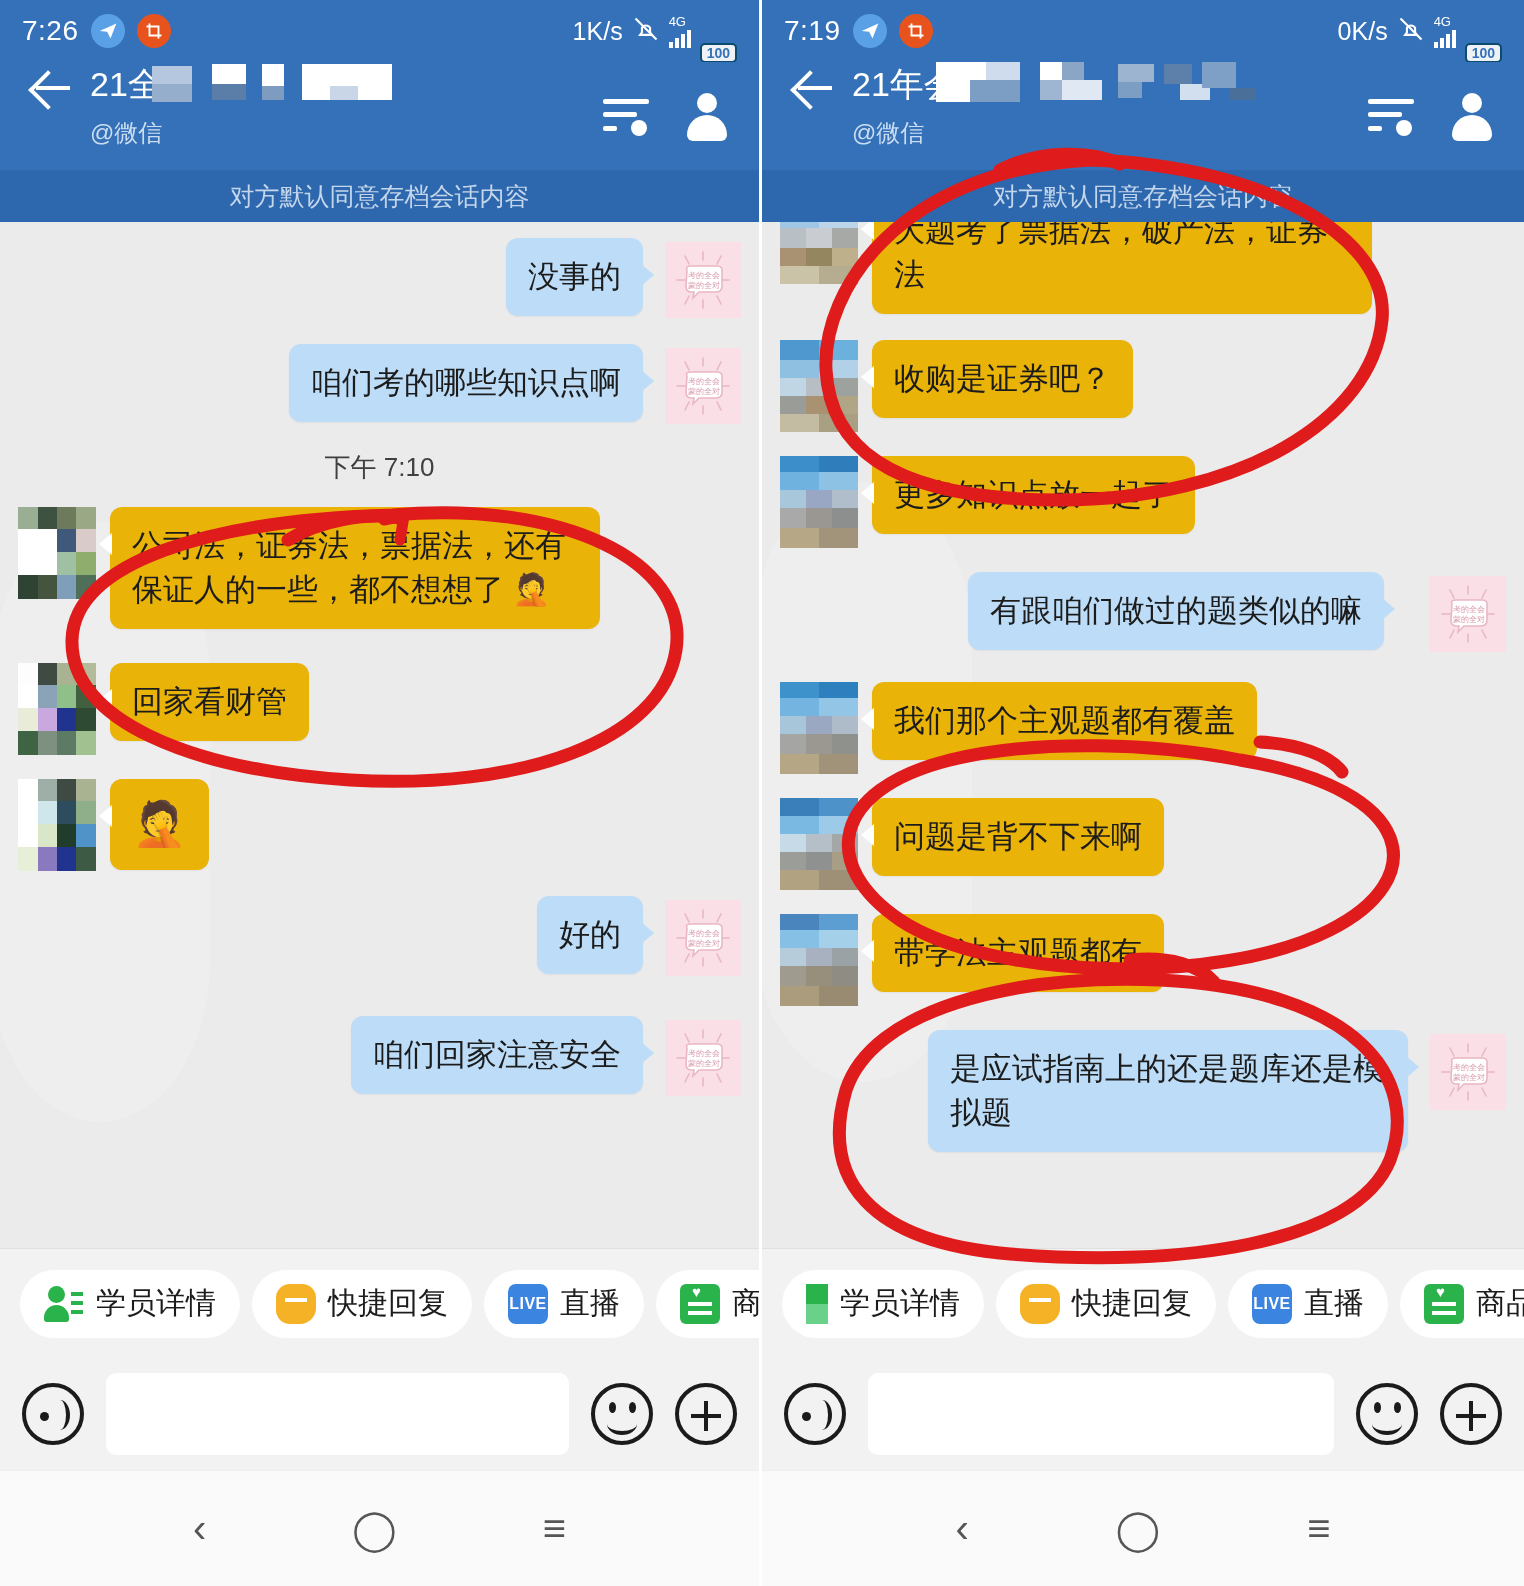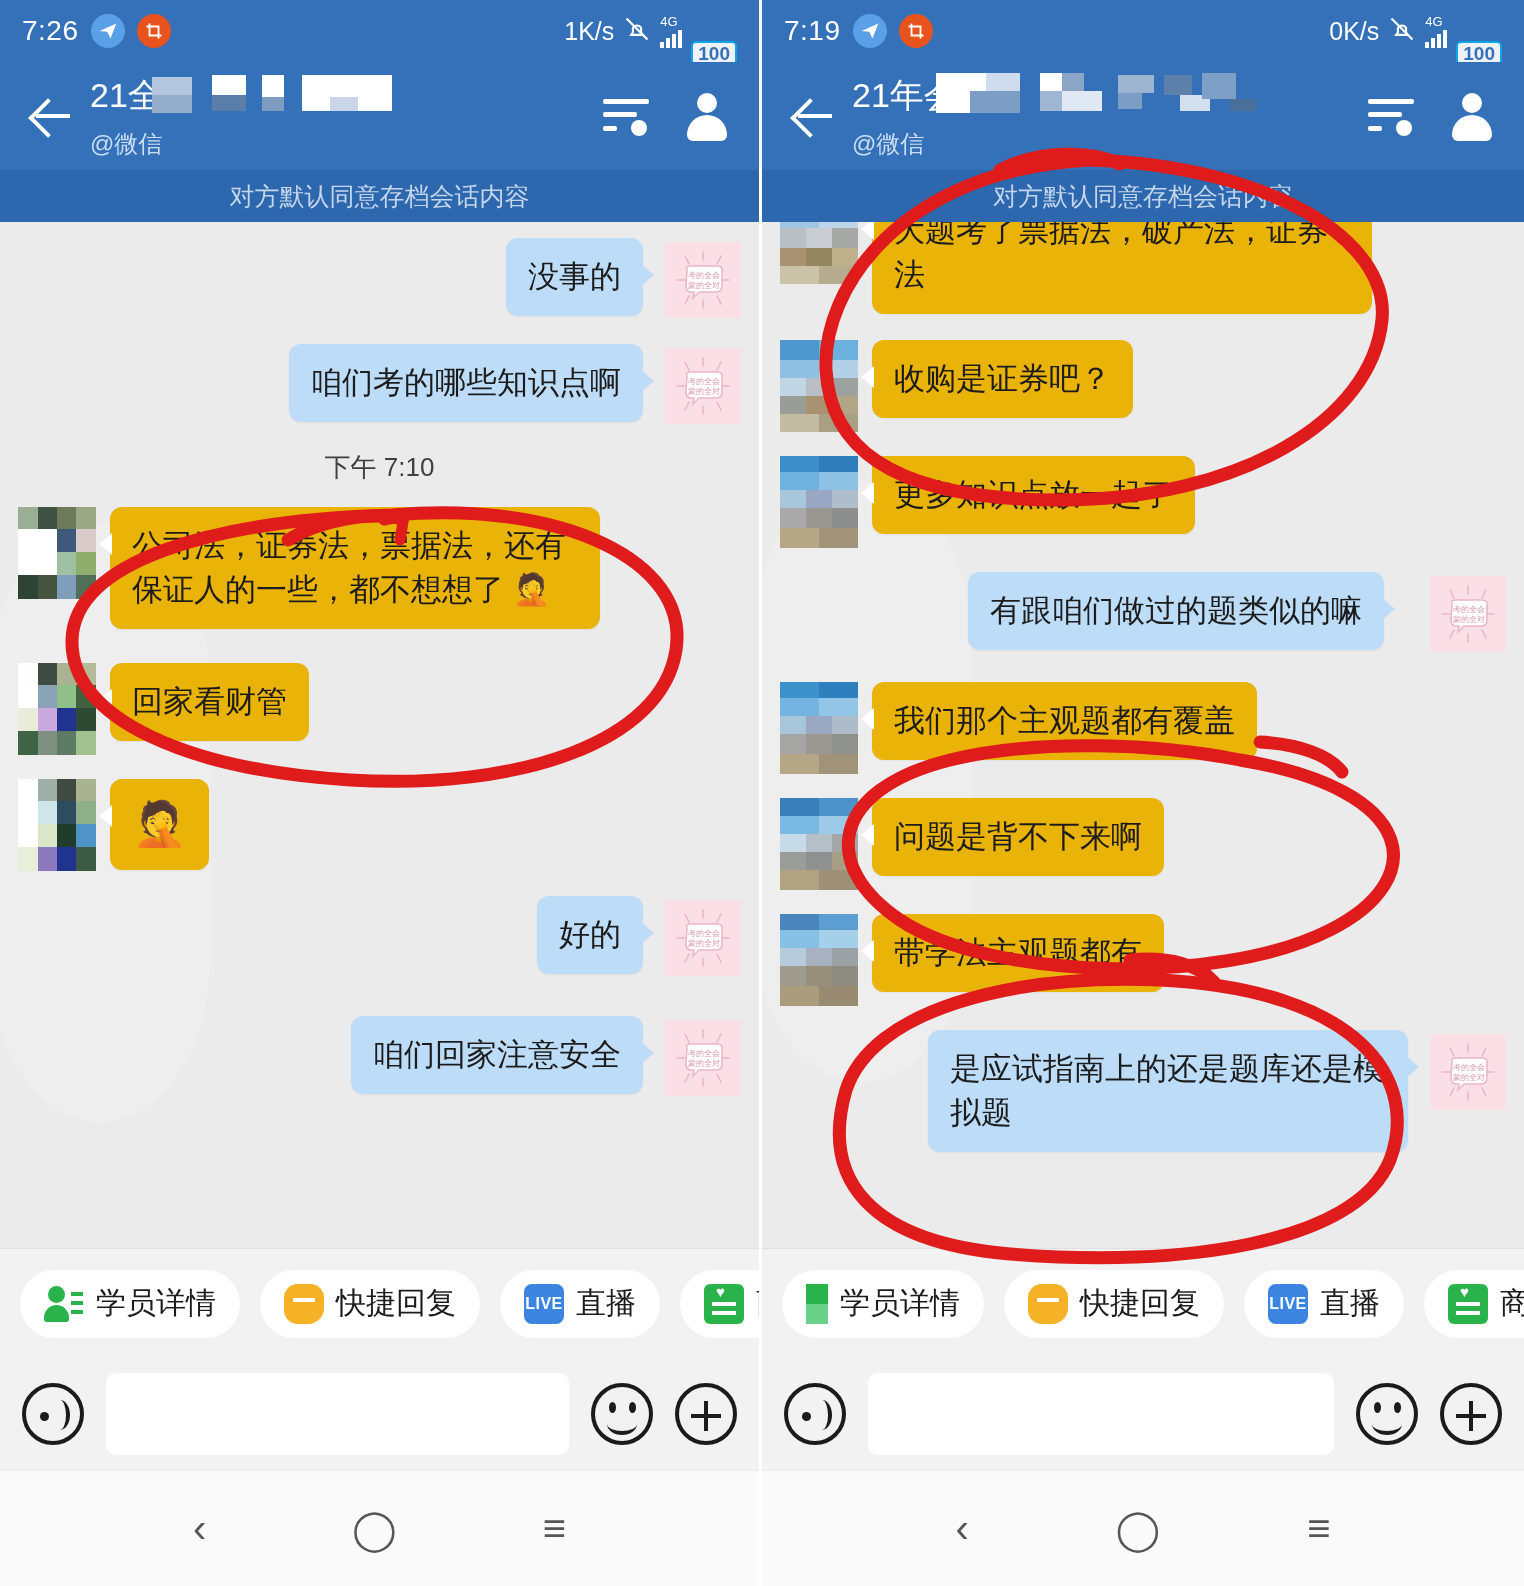"100" .sb-batt { border: 2px solid #0ea5e9 -> 2px solid #0c4a6e; font-size: 19px -> 14px }
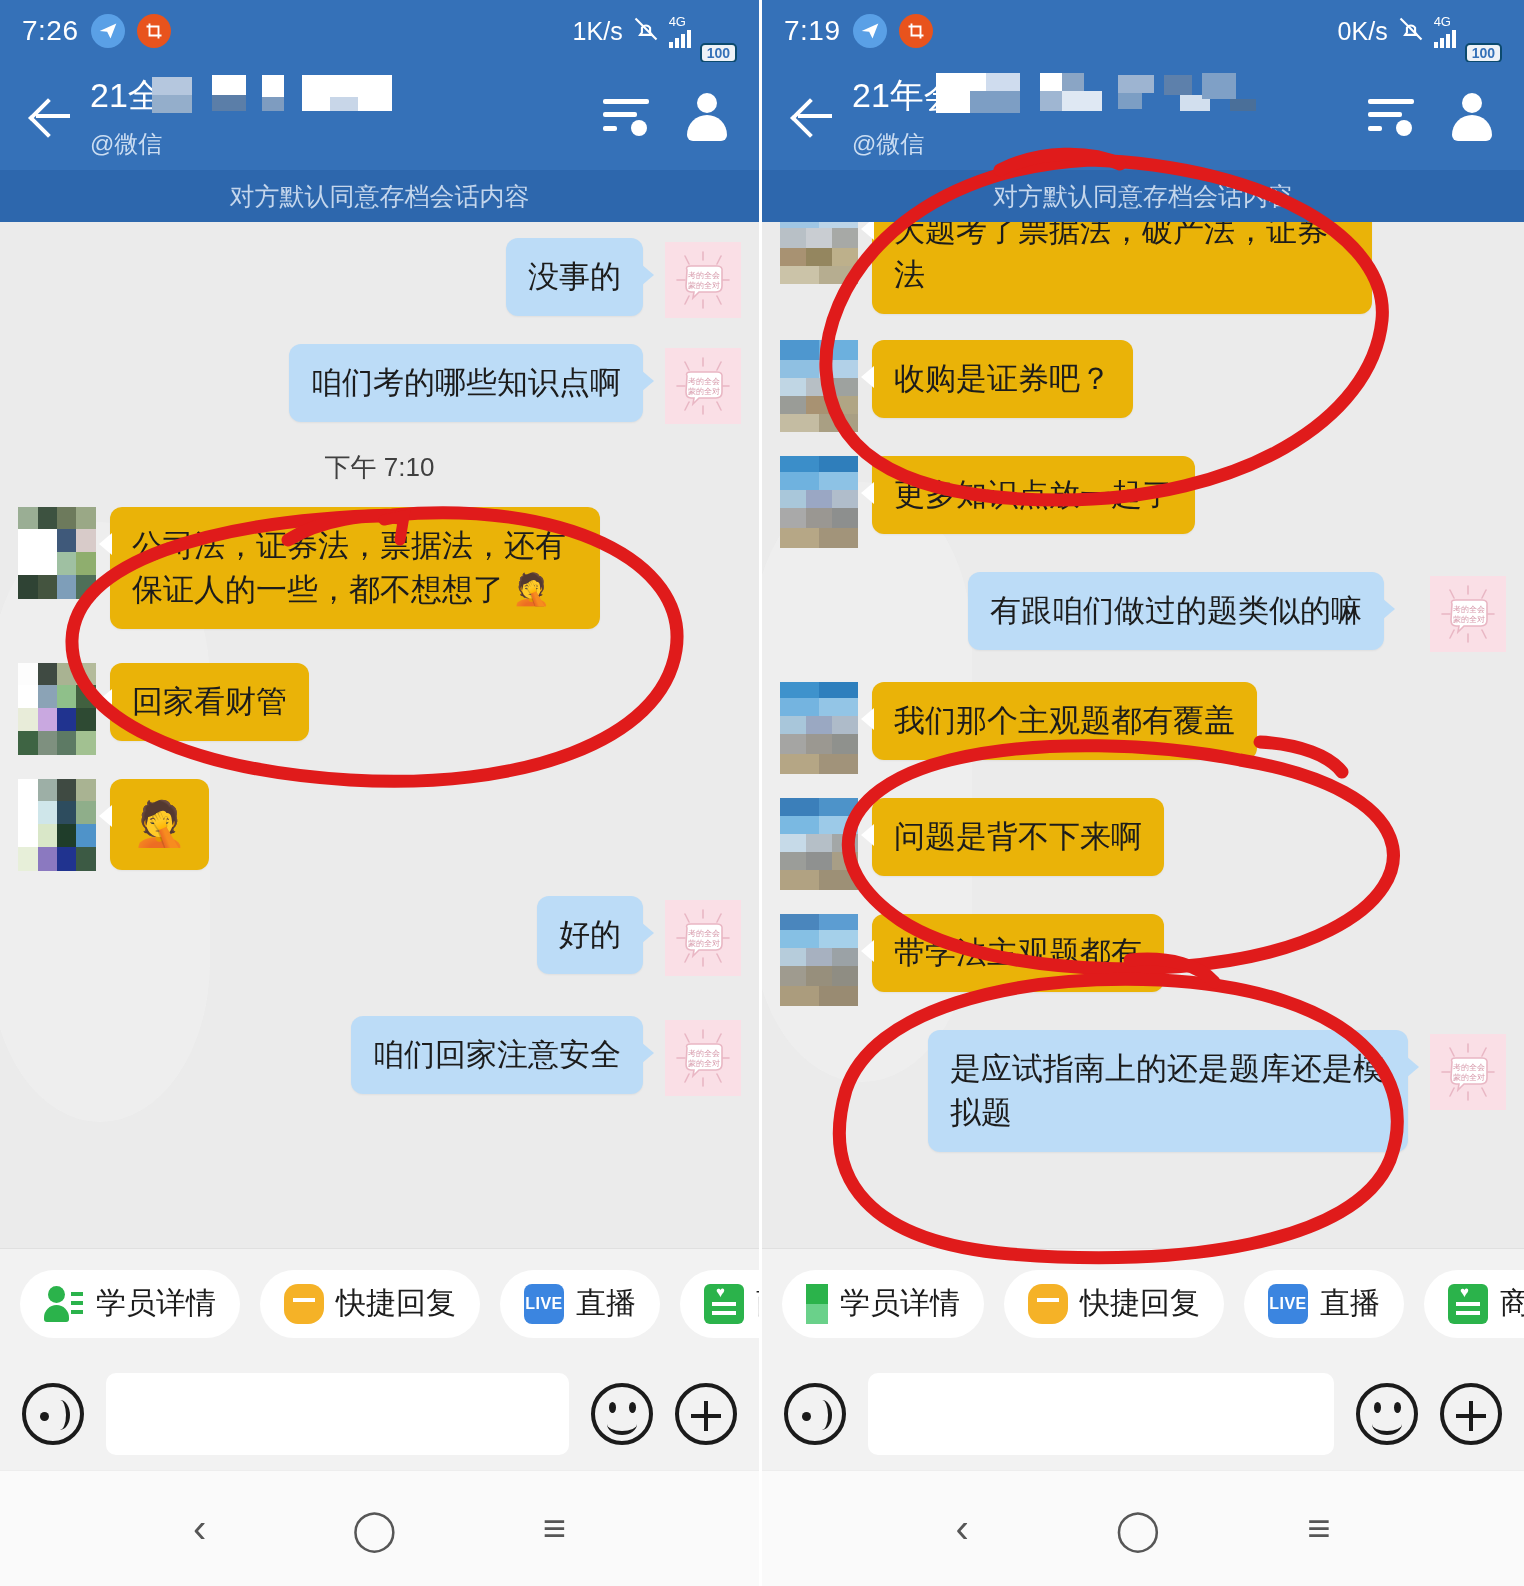"21全" .titlebar { align-items: center -> none }
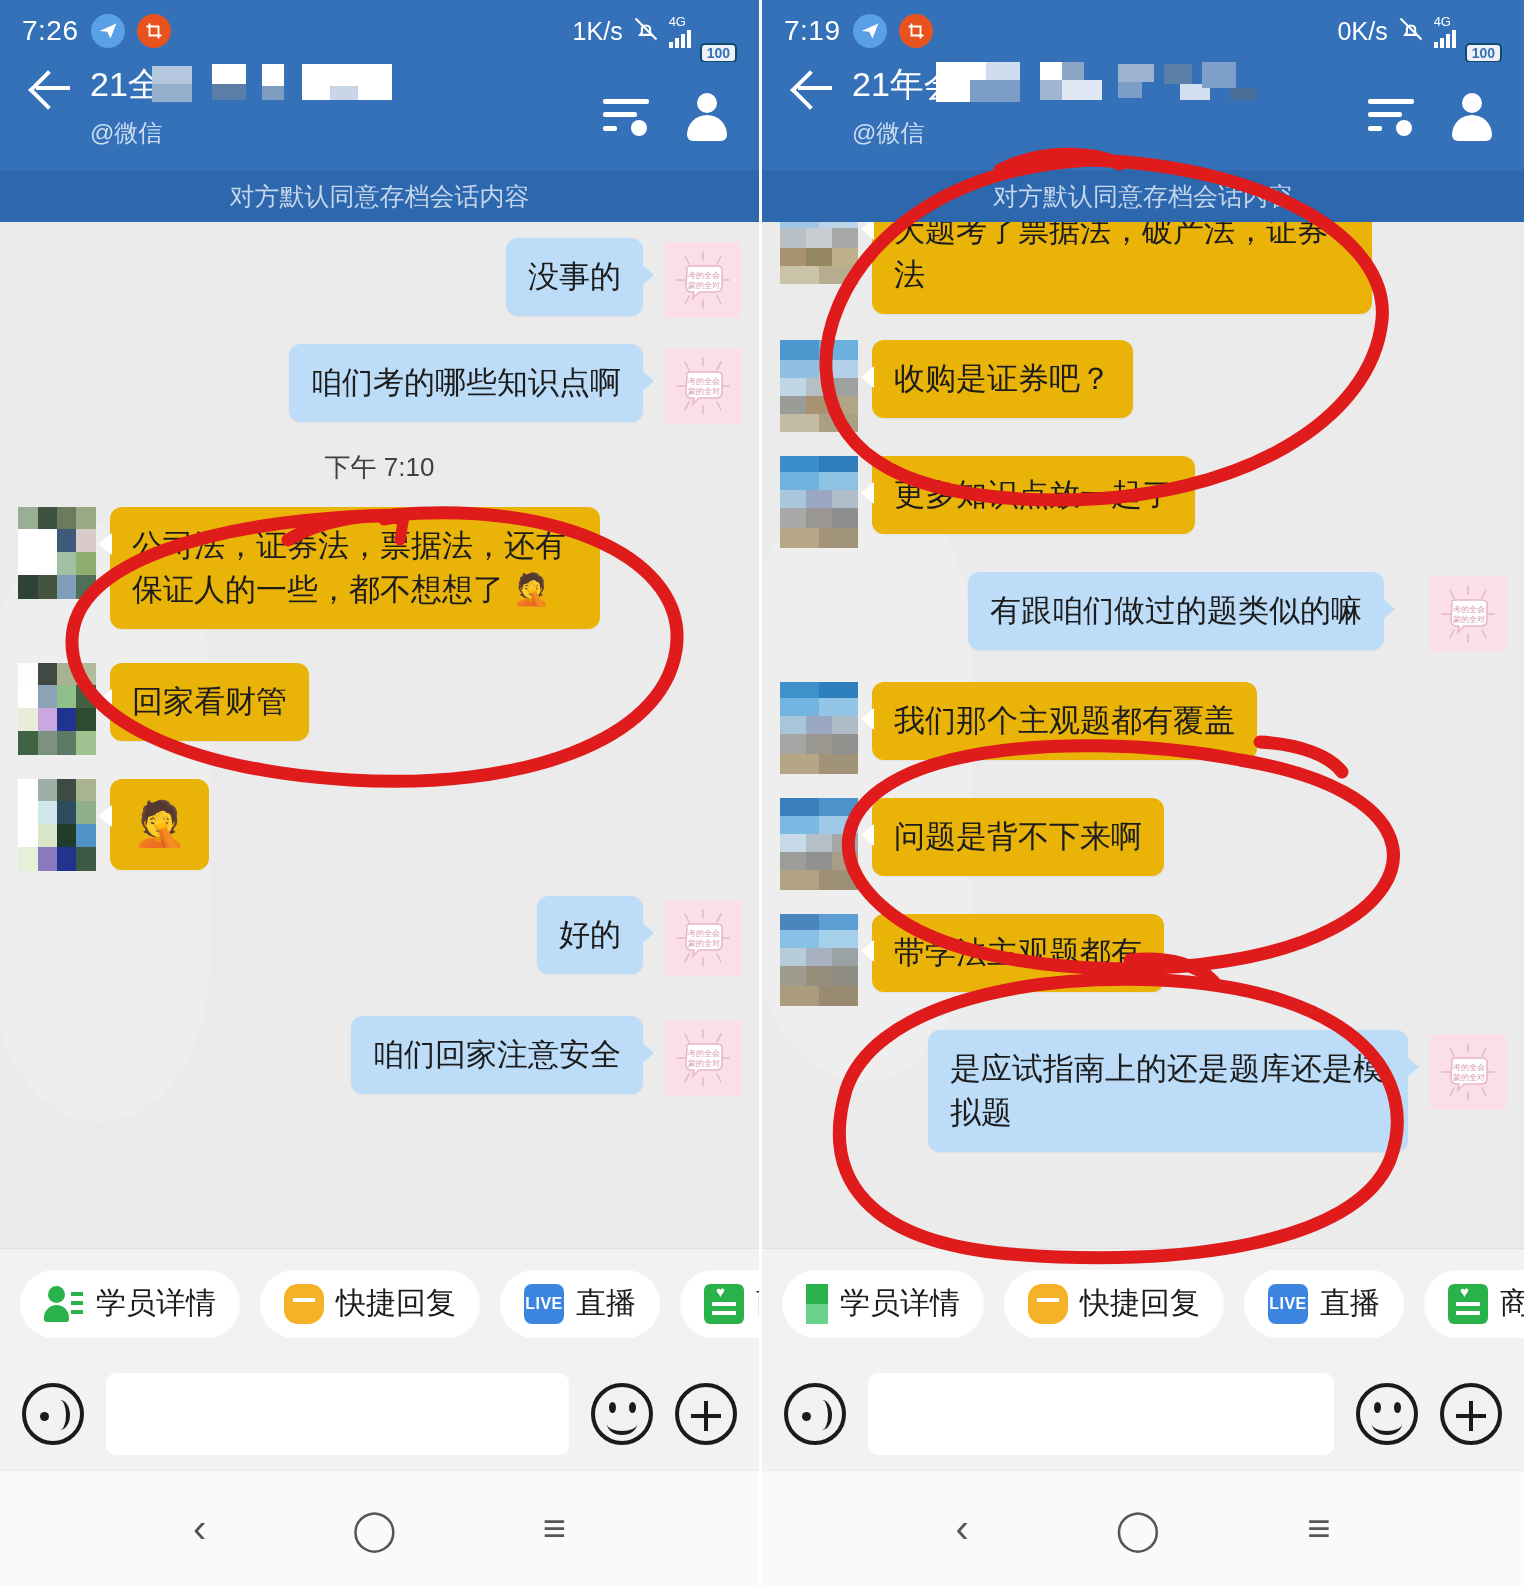"学员详情" .toolbar { gap: 20px -> 12px }
